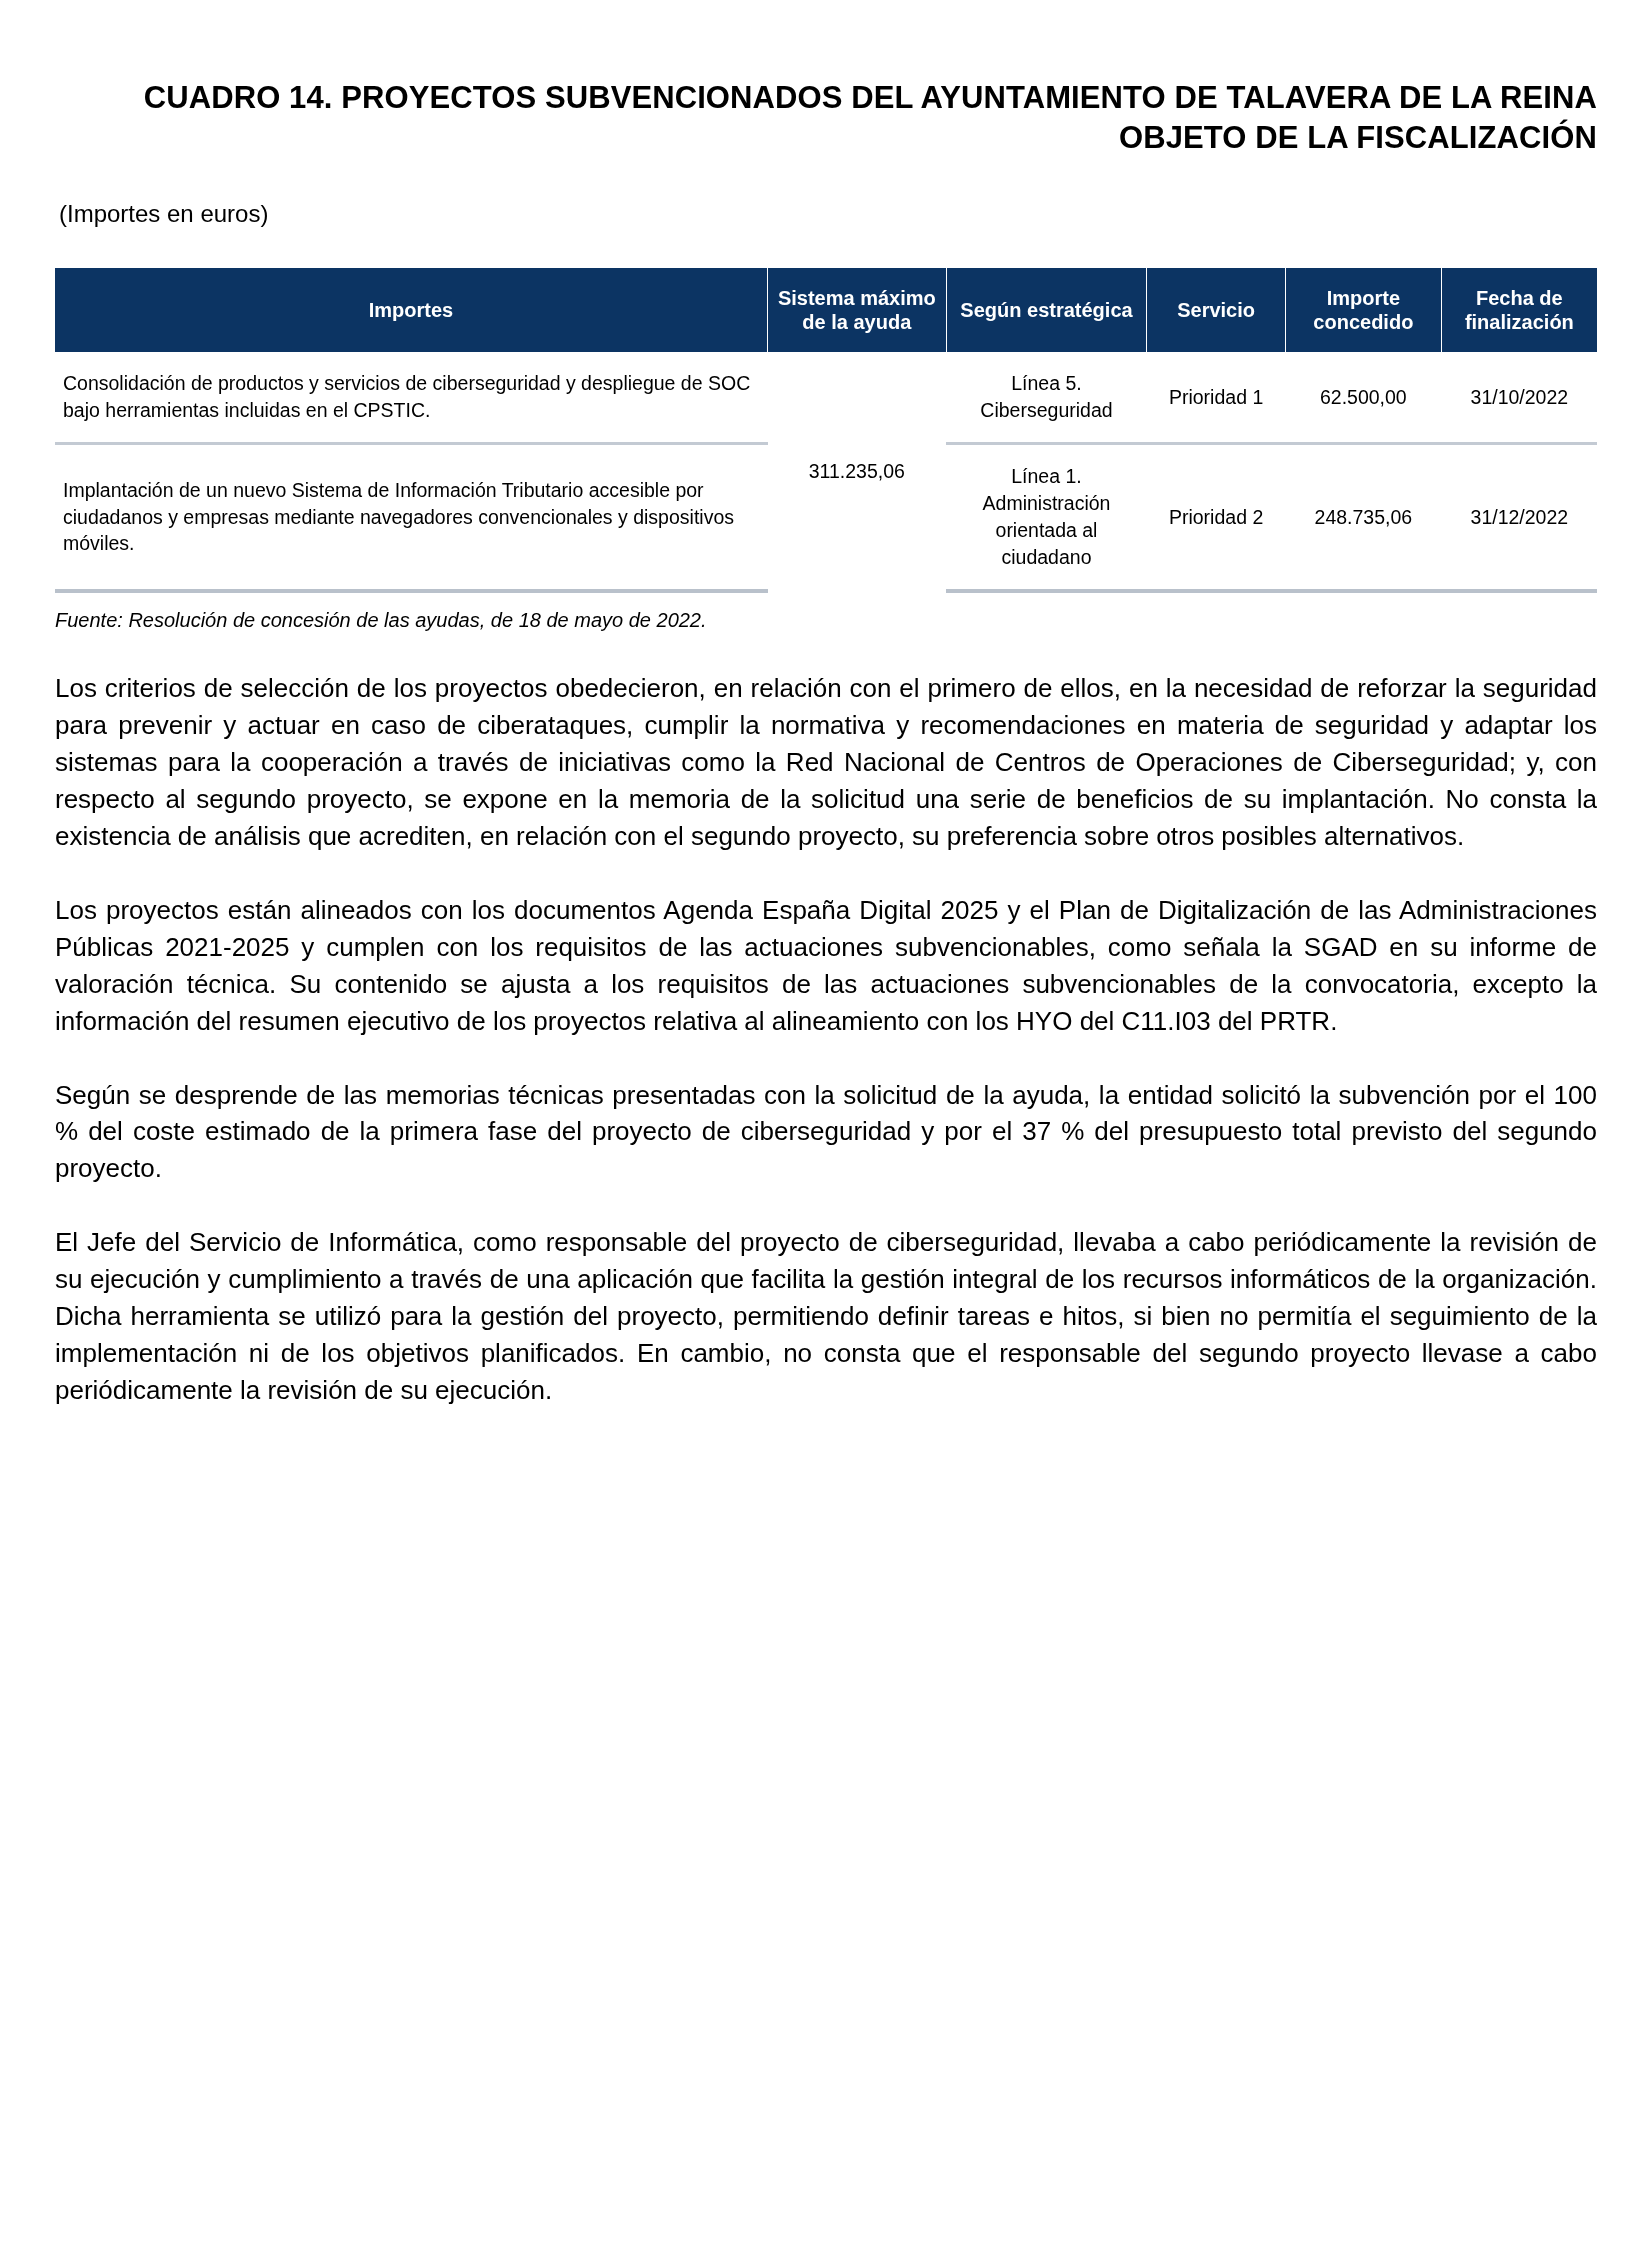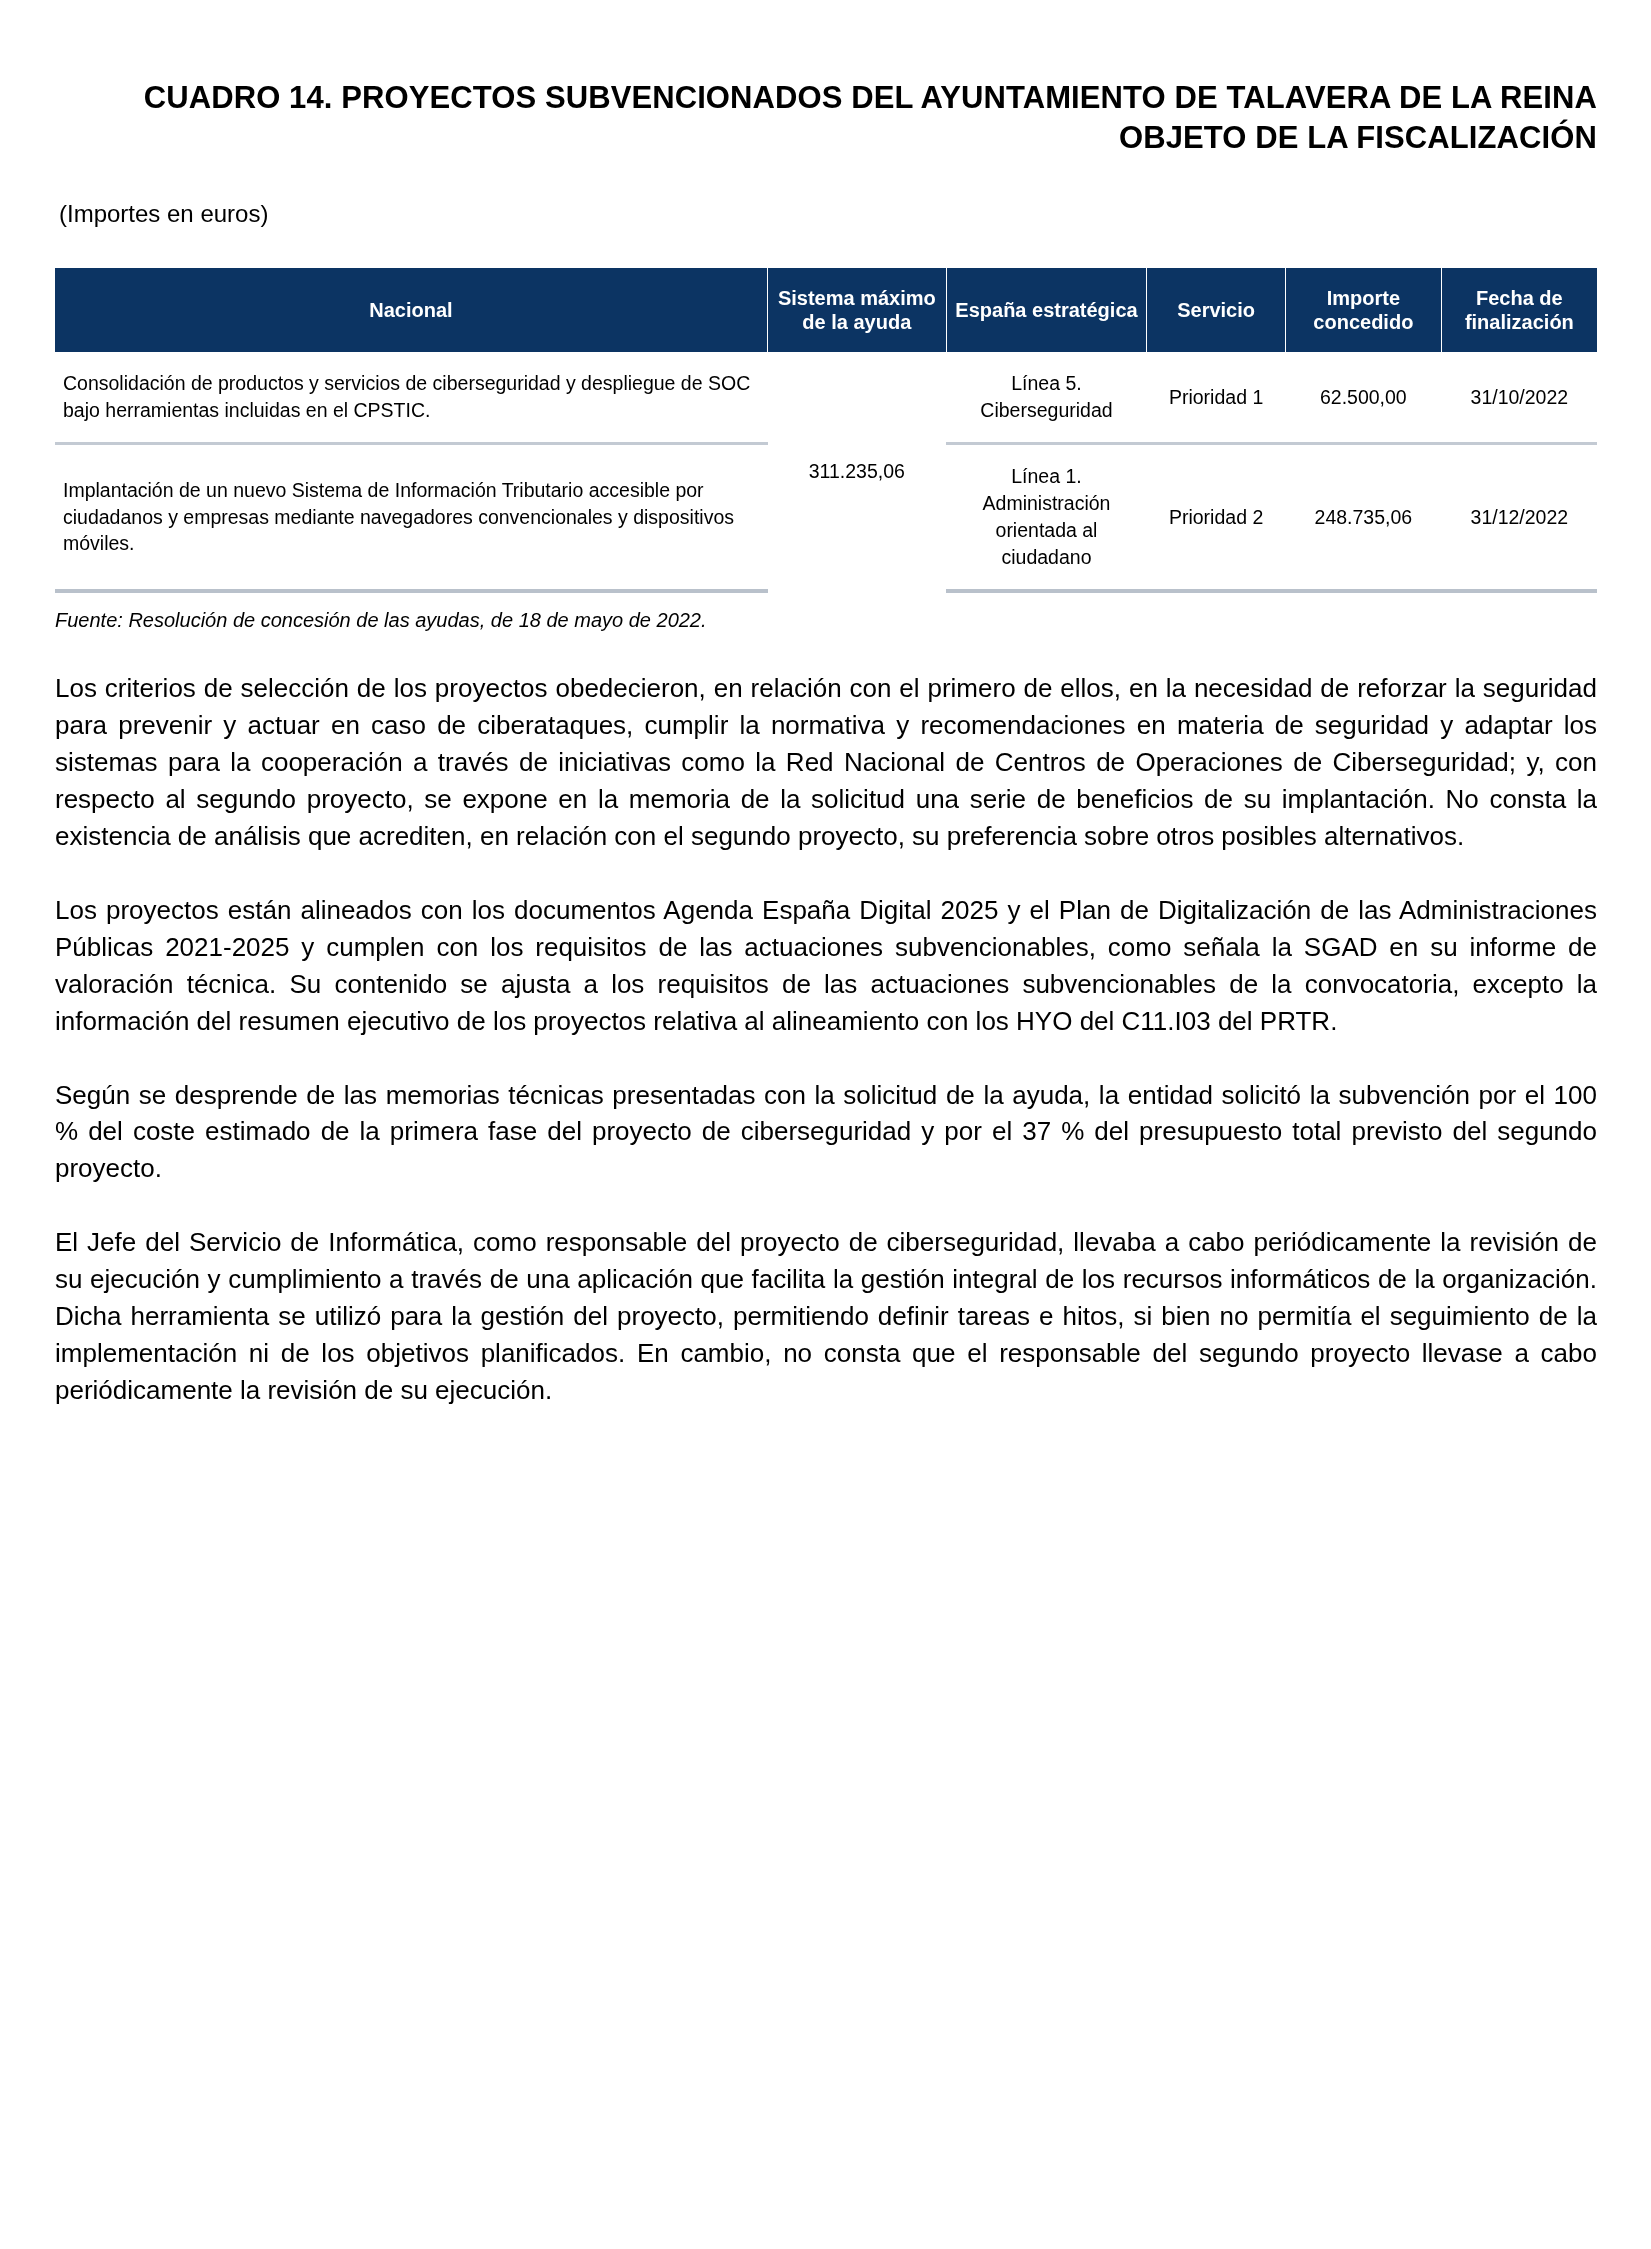"Nacional" th { text: Nacional -> Importes }
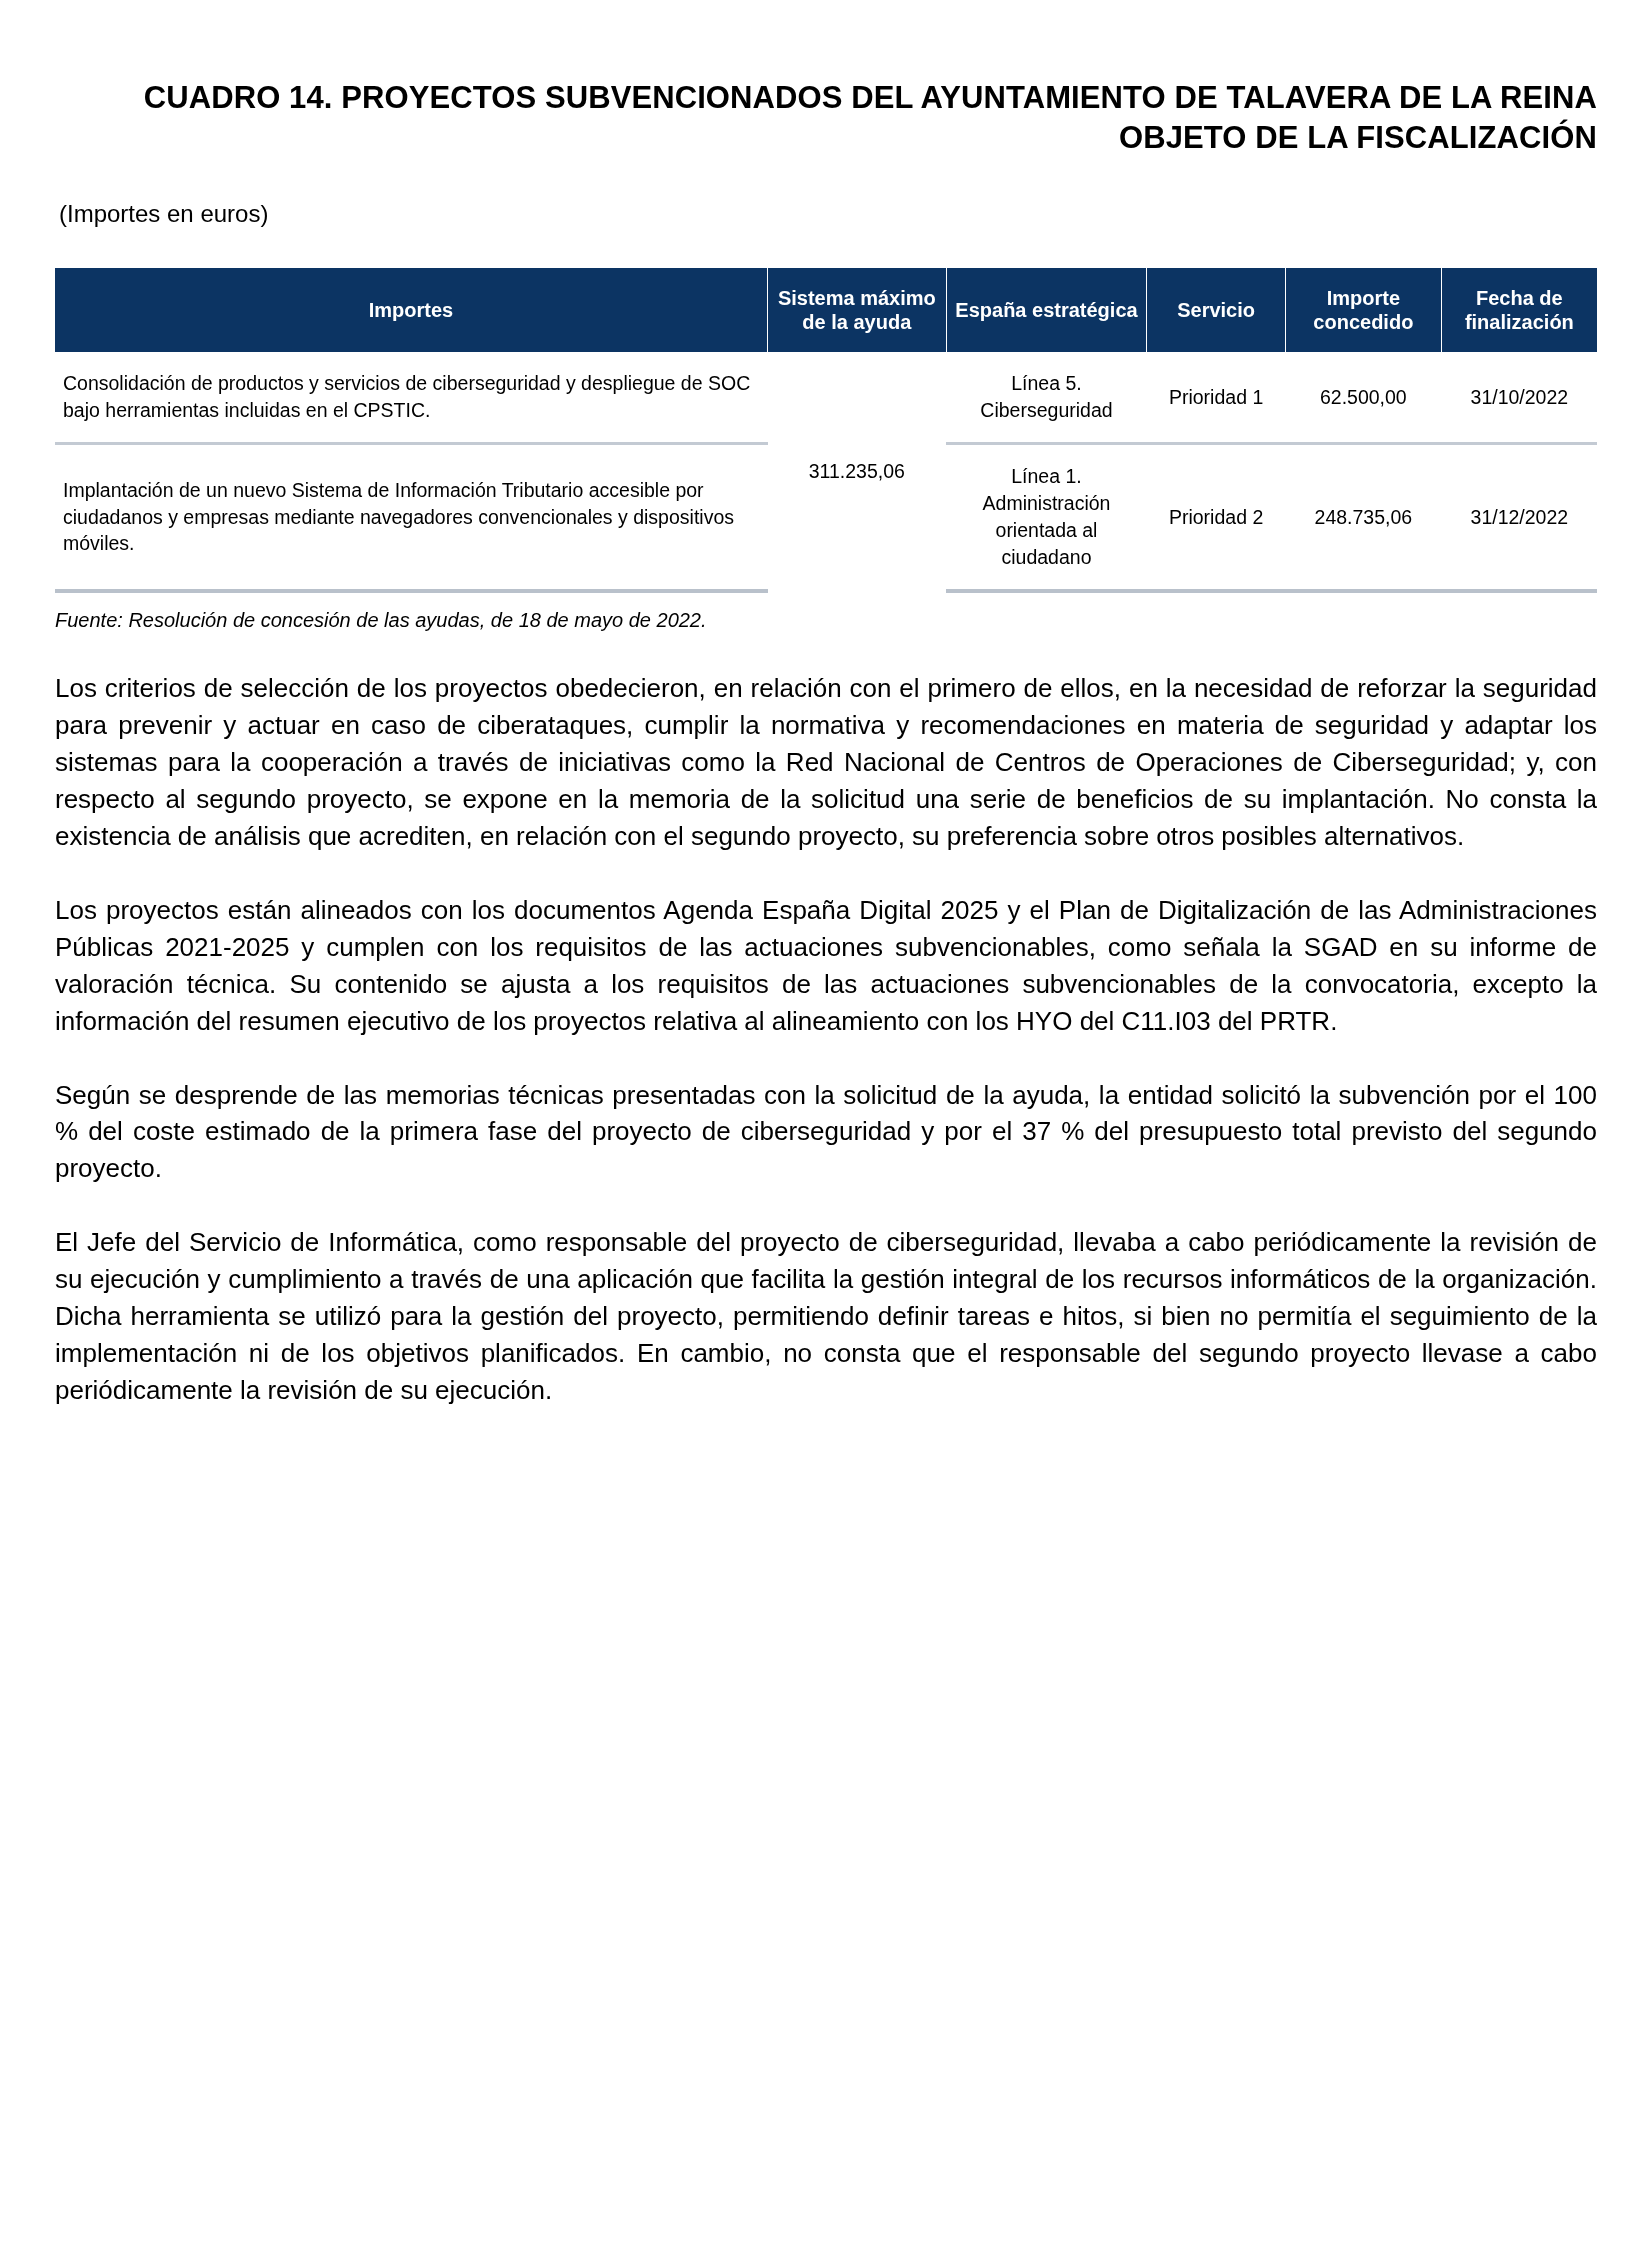"España estratégica" th { text: España -> Según }
